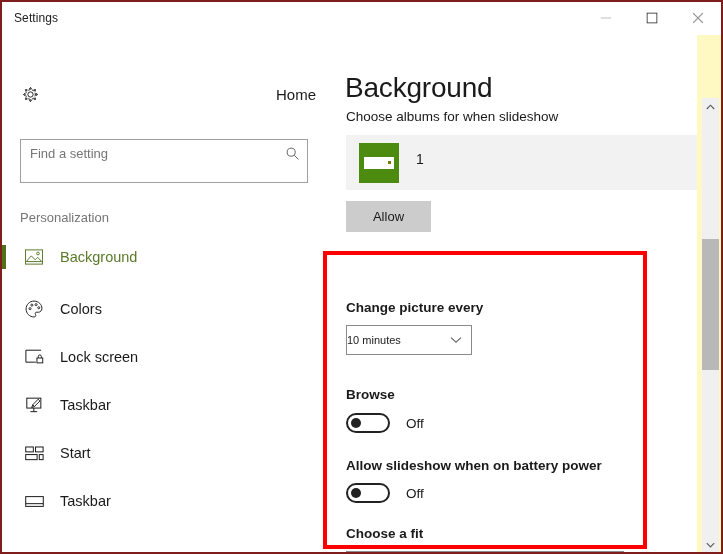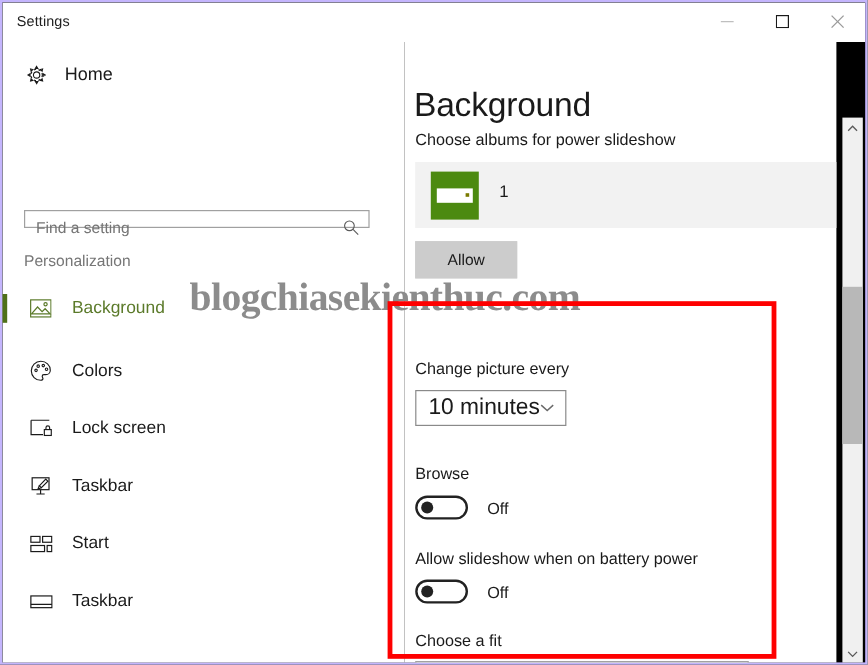"Settings" #window { background: #000000 -> #fef9c3; border: 2px solid #c4b5fd -> 2px solid #7f1d1d }
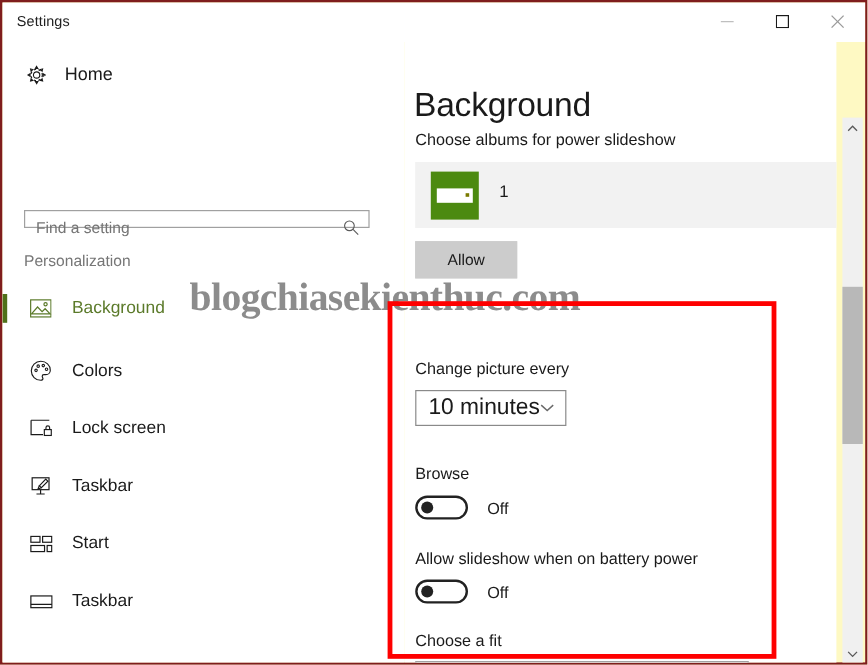"Home" #home-row { justify-content: none -> space-between; top: 12px -> 44px }
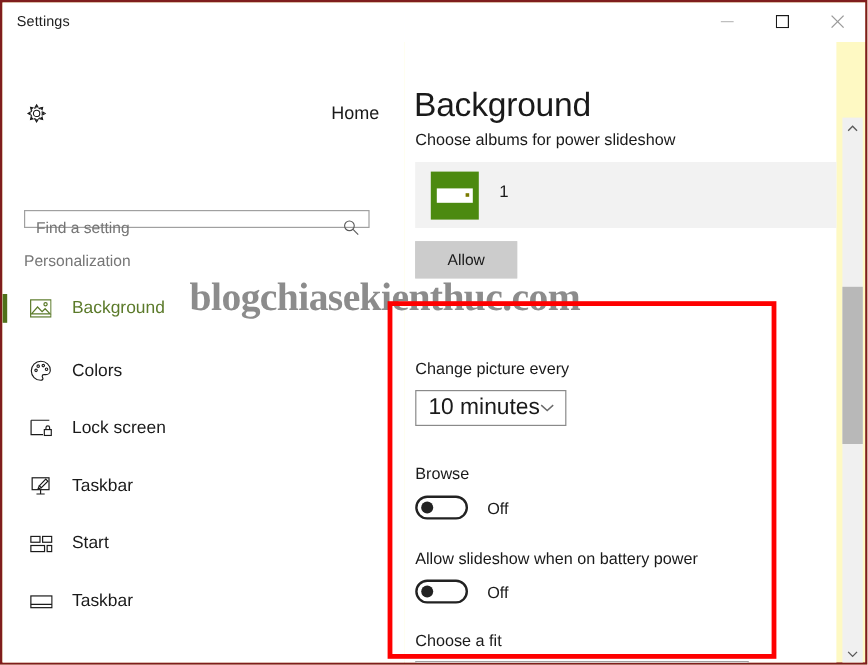"Choose albums for power slideshow" div { text: power -> when }
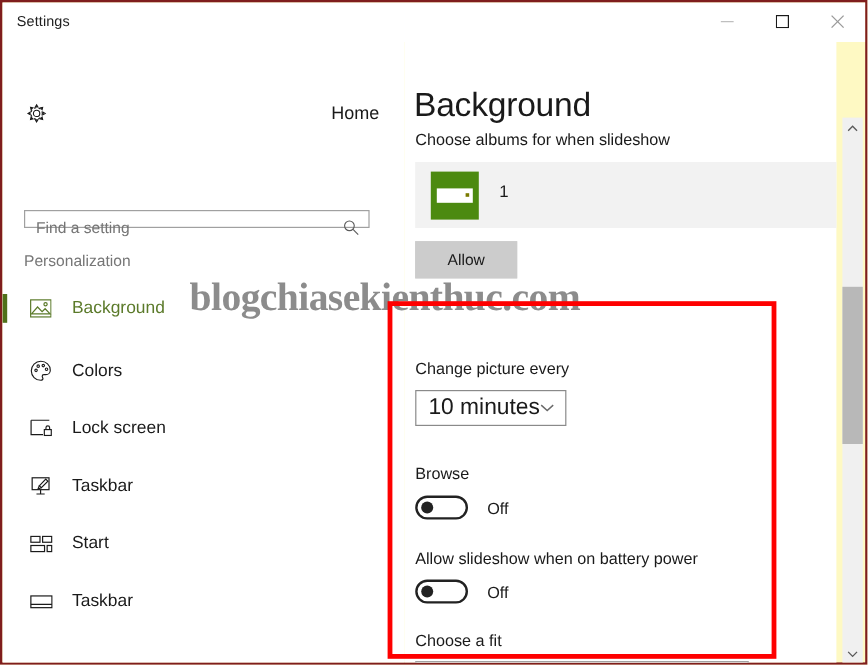"Find a setting" #search-box { height: 15px -> 44px; margin-top: 36px -> none }
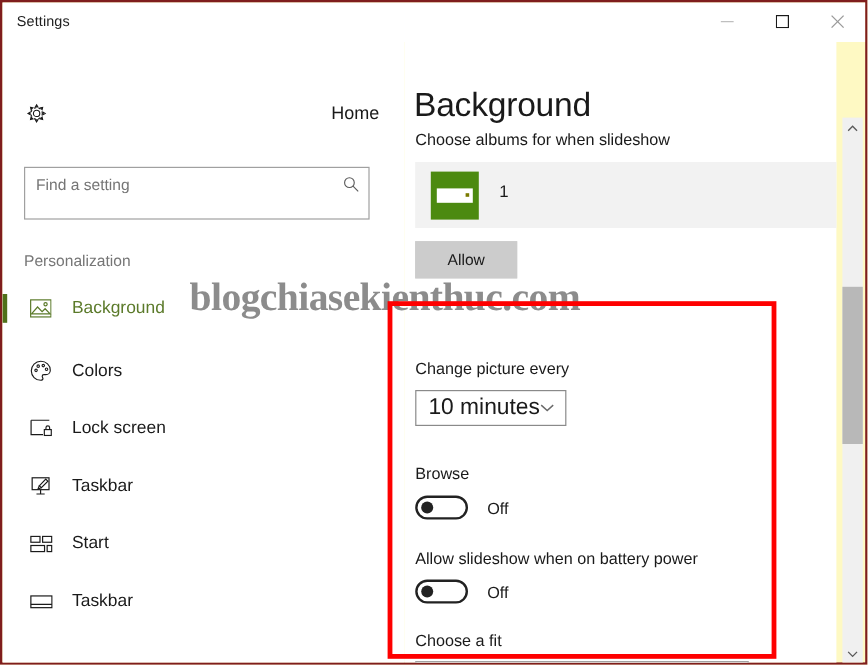"blogchiasekienthuc.com" div { html: <div>blogchiasekienthuc.com</div> -> none }
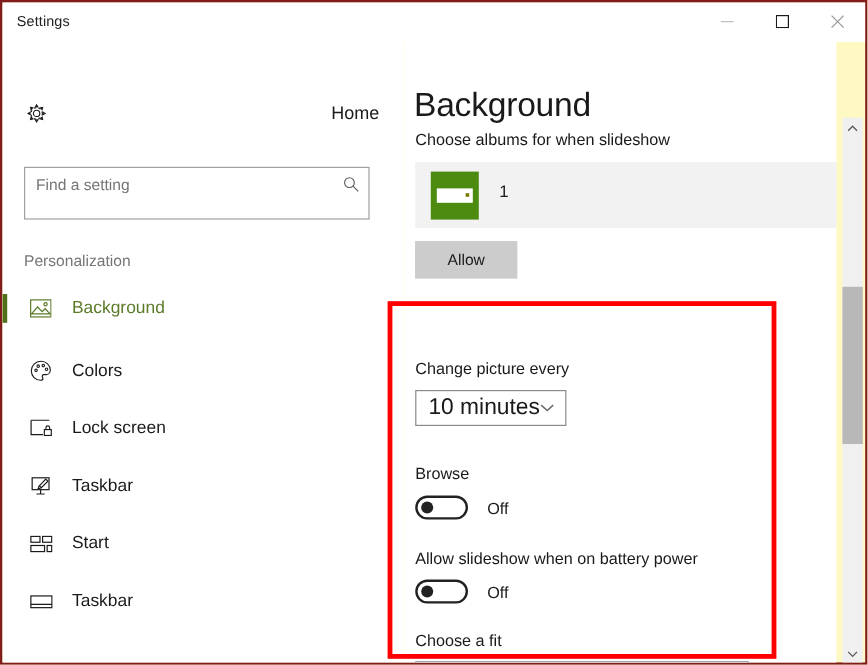"Change picture every" .field-label { font-weight: none -> bold }
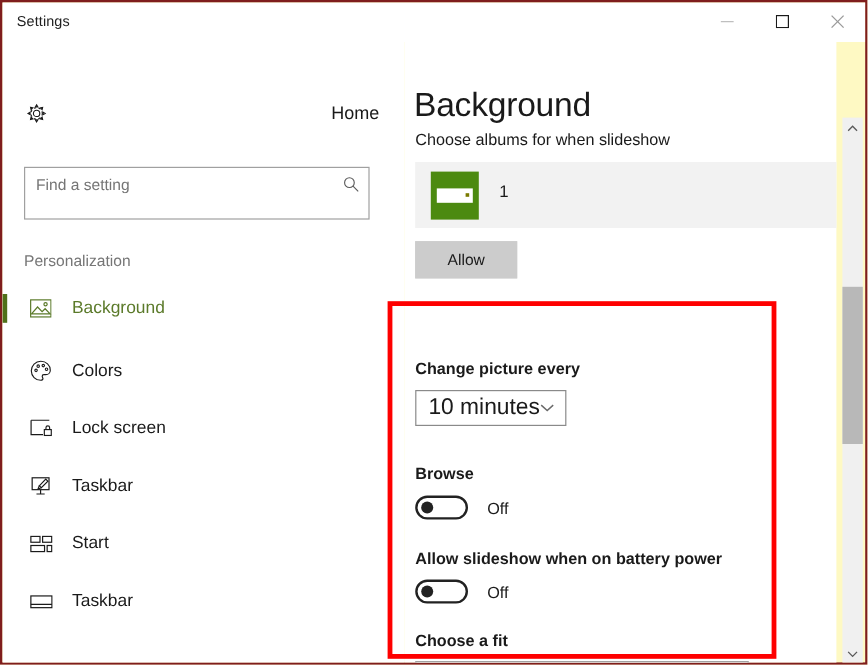"10 minutes" .dropdown .dd-value { font-size: 19px -> 11px; margin-left: 10px -> none }
